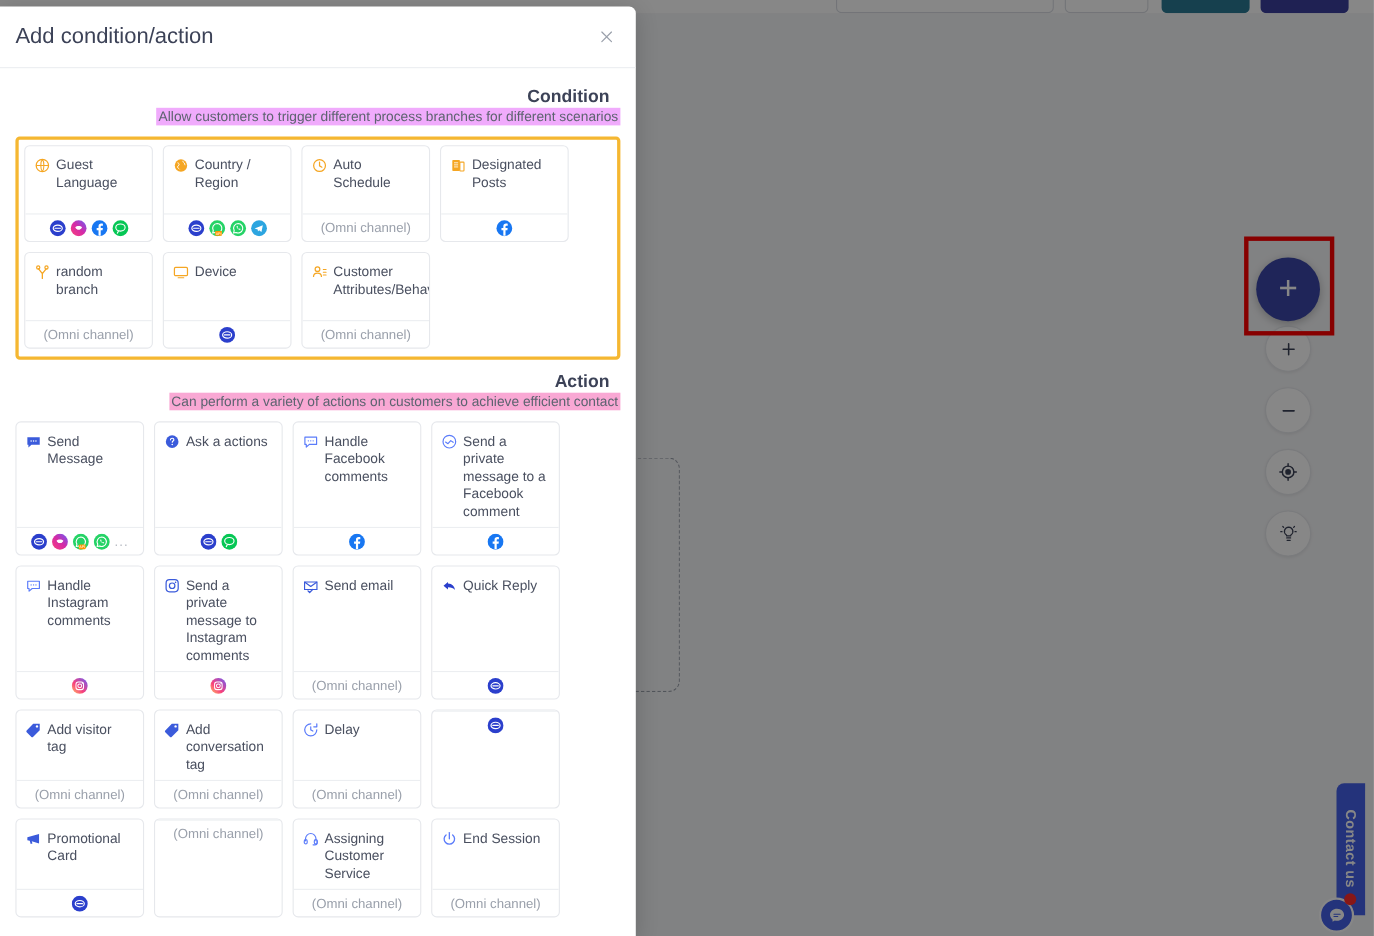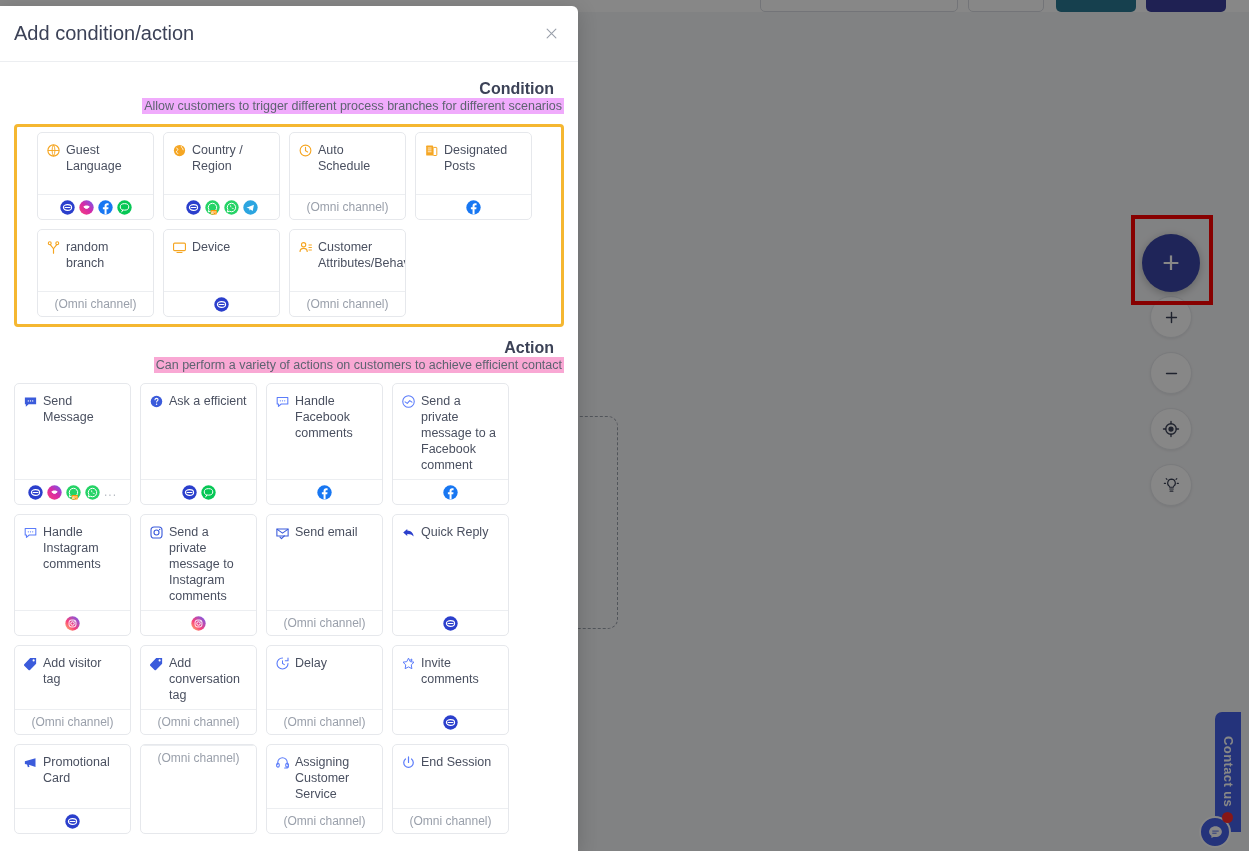"Guest Language" #condition-group { padding: 5px 5px 7px 20px -> 5px 5px 7px 5px }
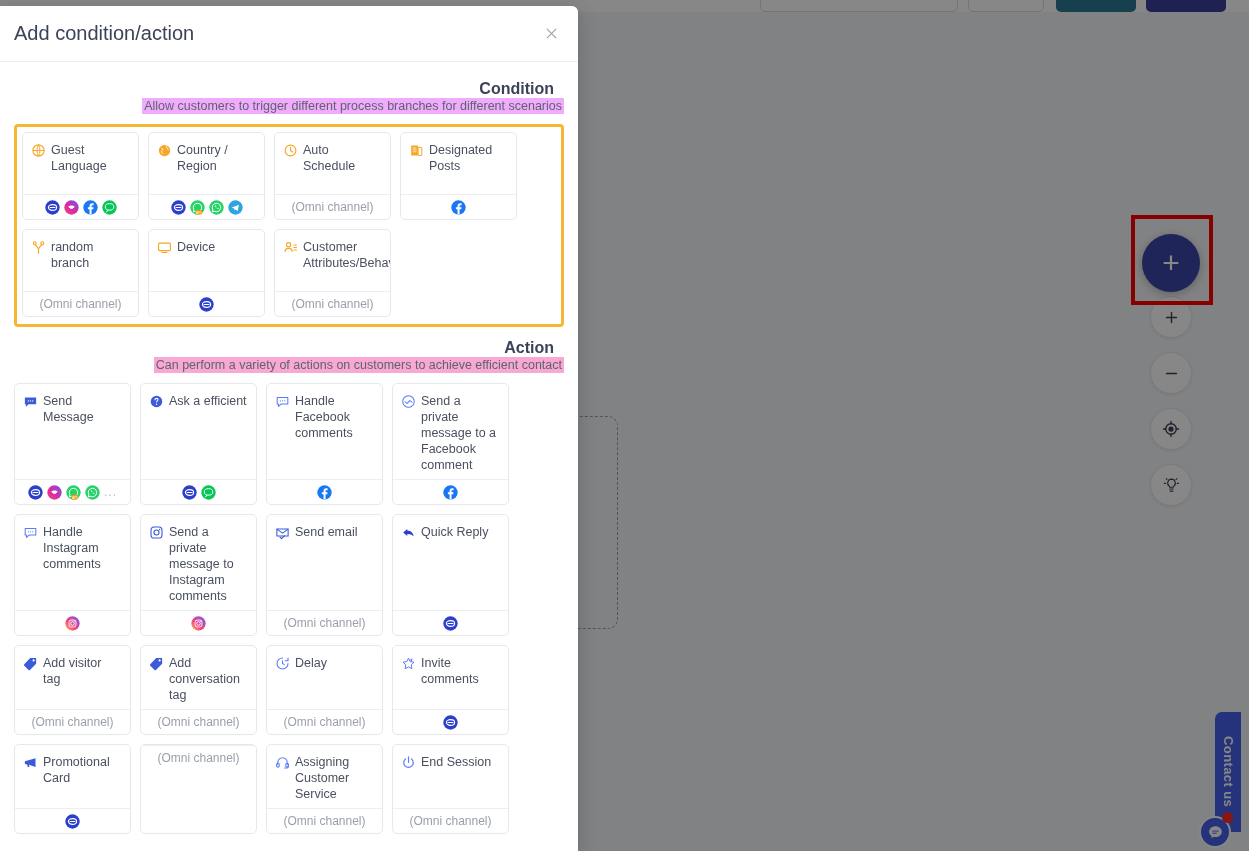"Ask a efficient" span.card-label { text: efficient -> actions }
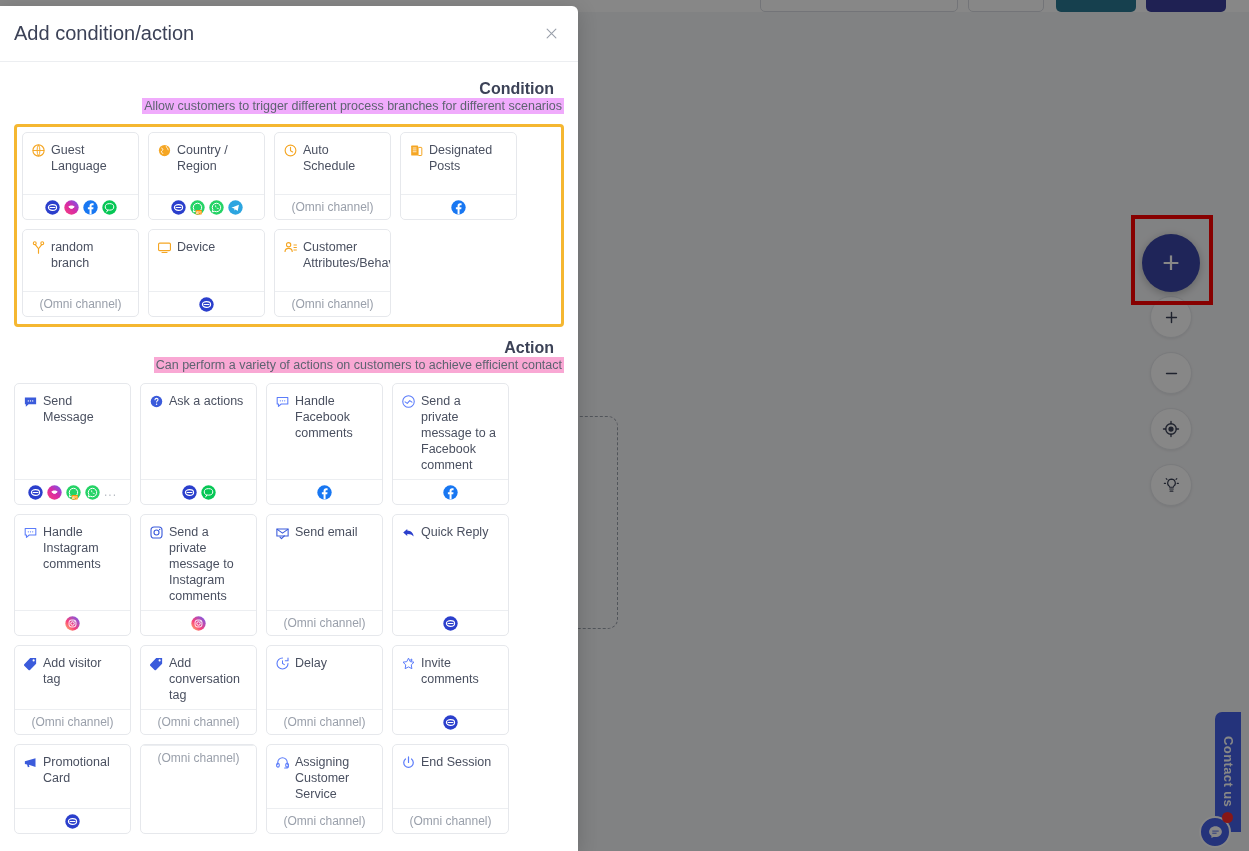"Invite comments" div.card-body { html: <div> <span> <svg> <path></path> <path></path> </svg> </span> <span>Invite comments</span> </div> -> none }
